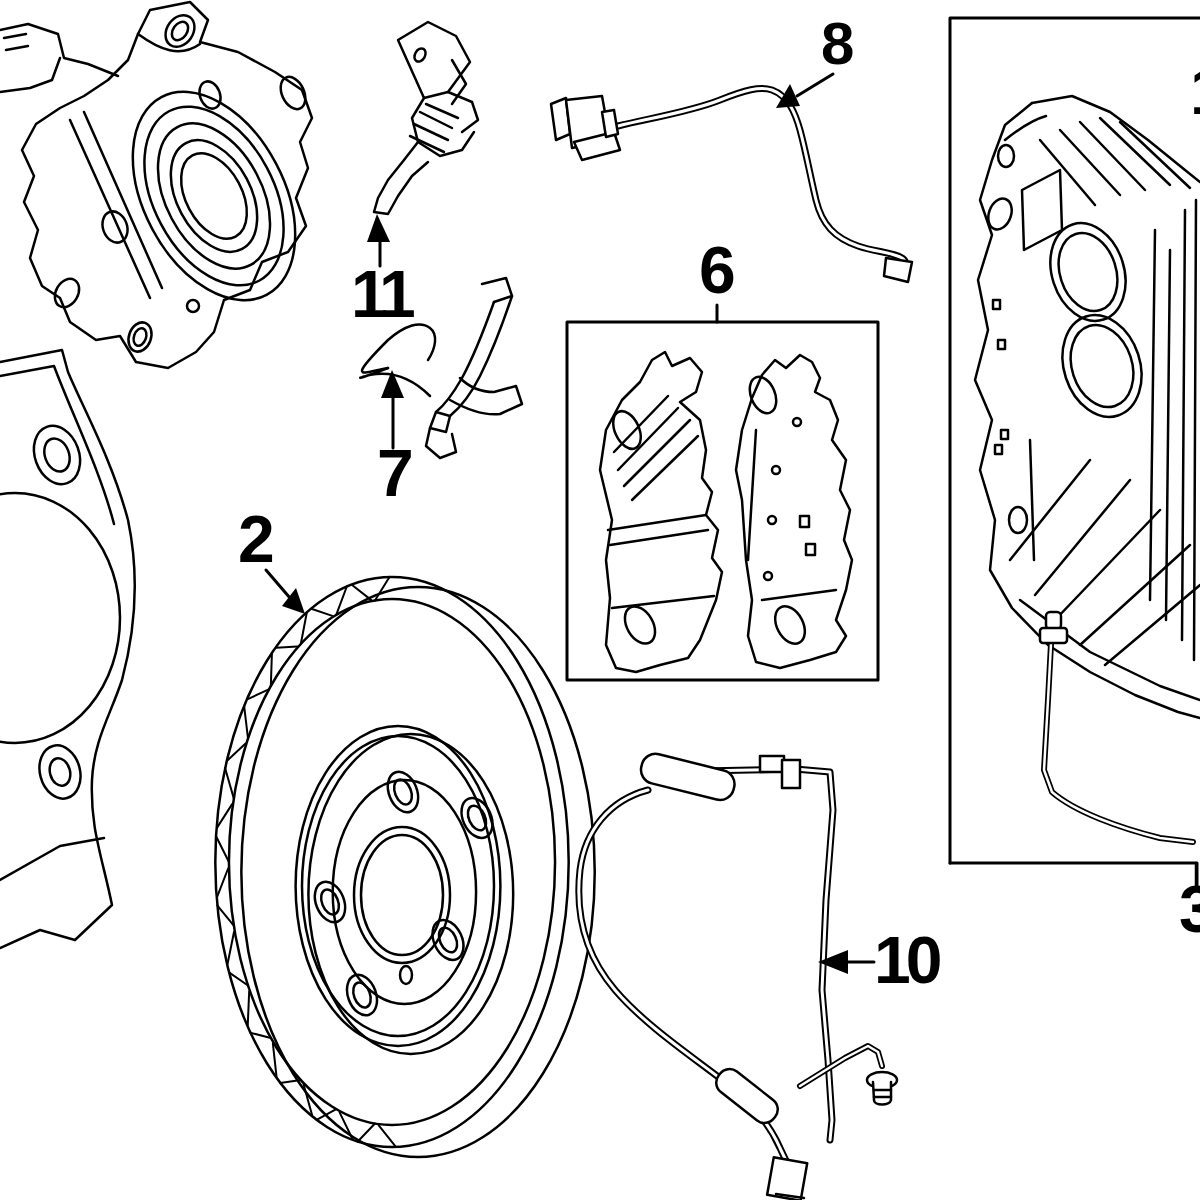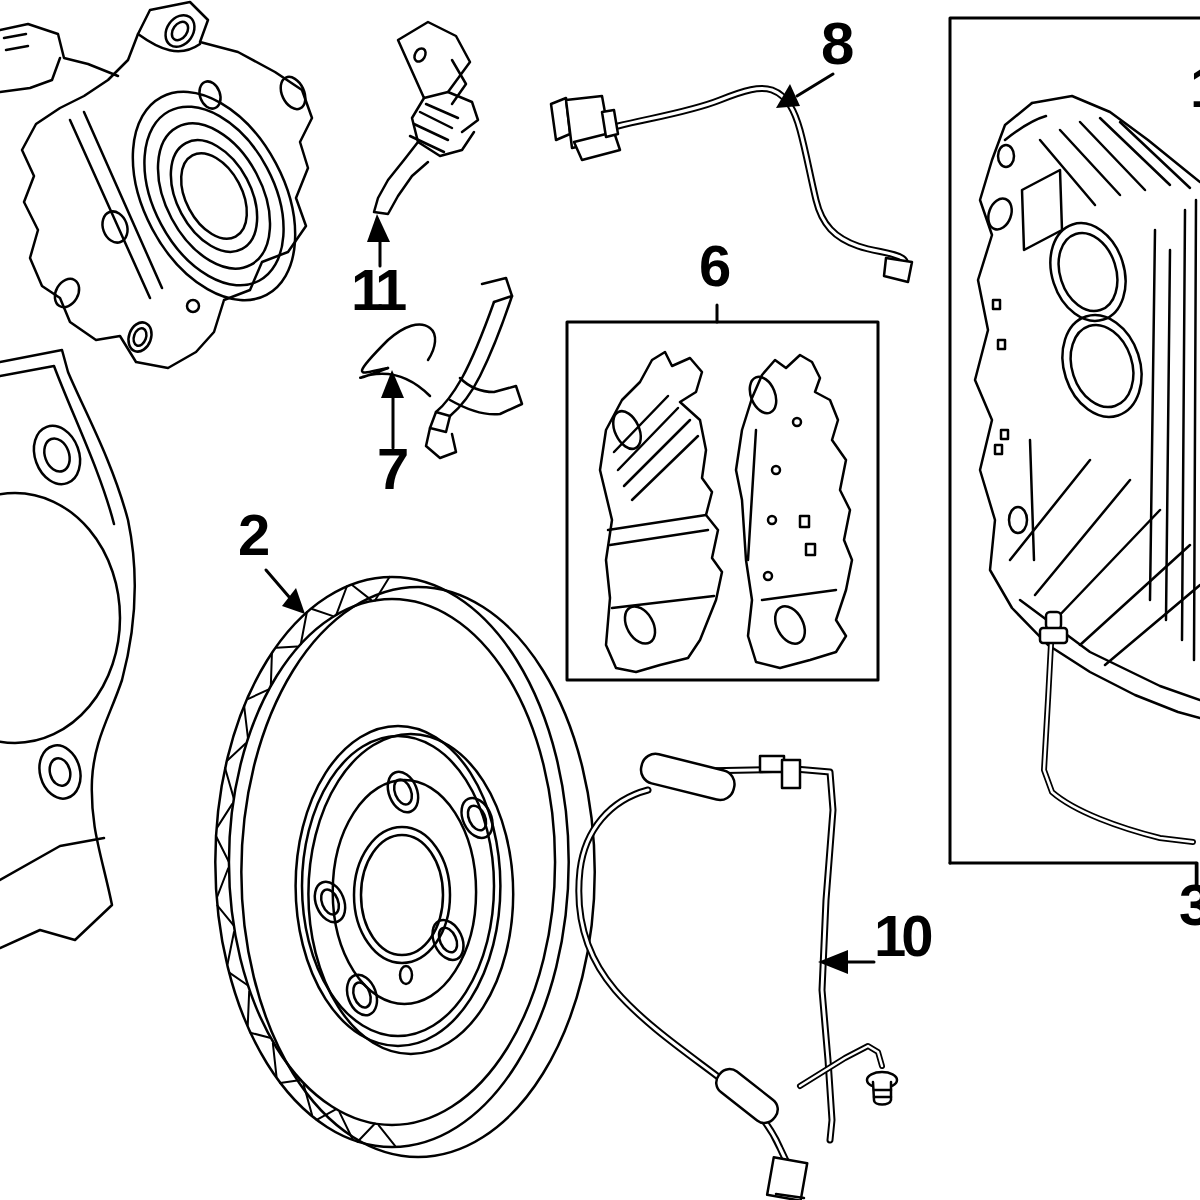"11" .callout { font-size: 58px -> 66px }
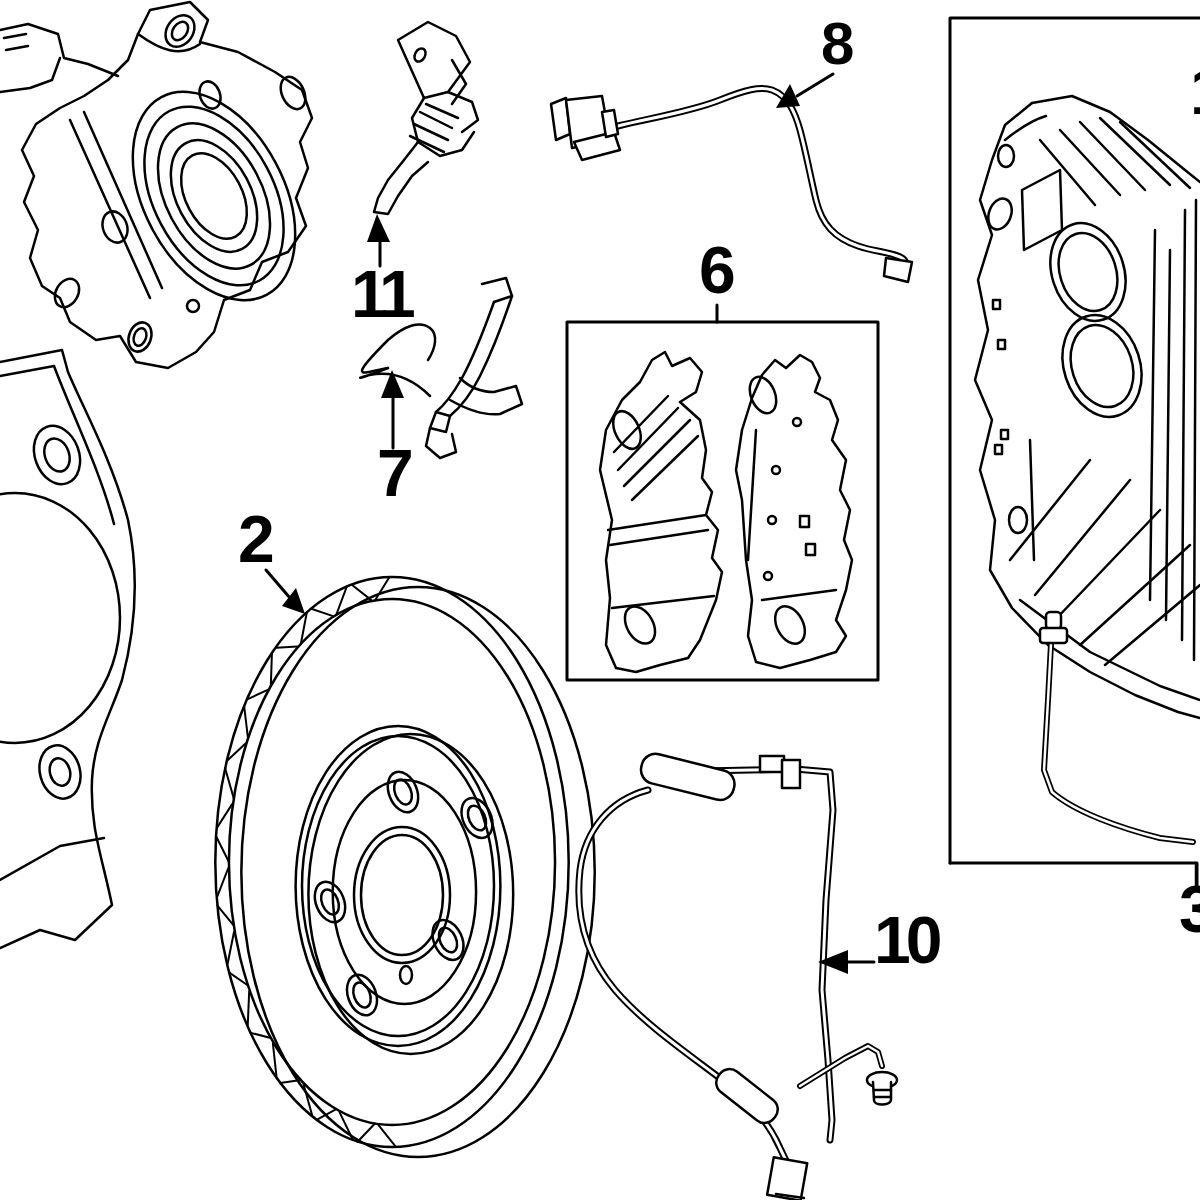"10" div.callout { top: 907px -> 927px }
